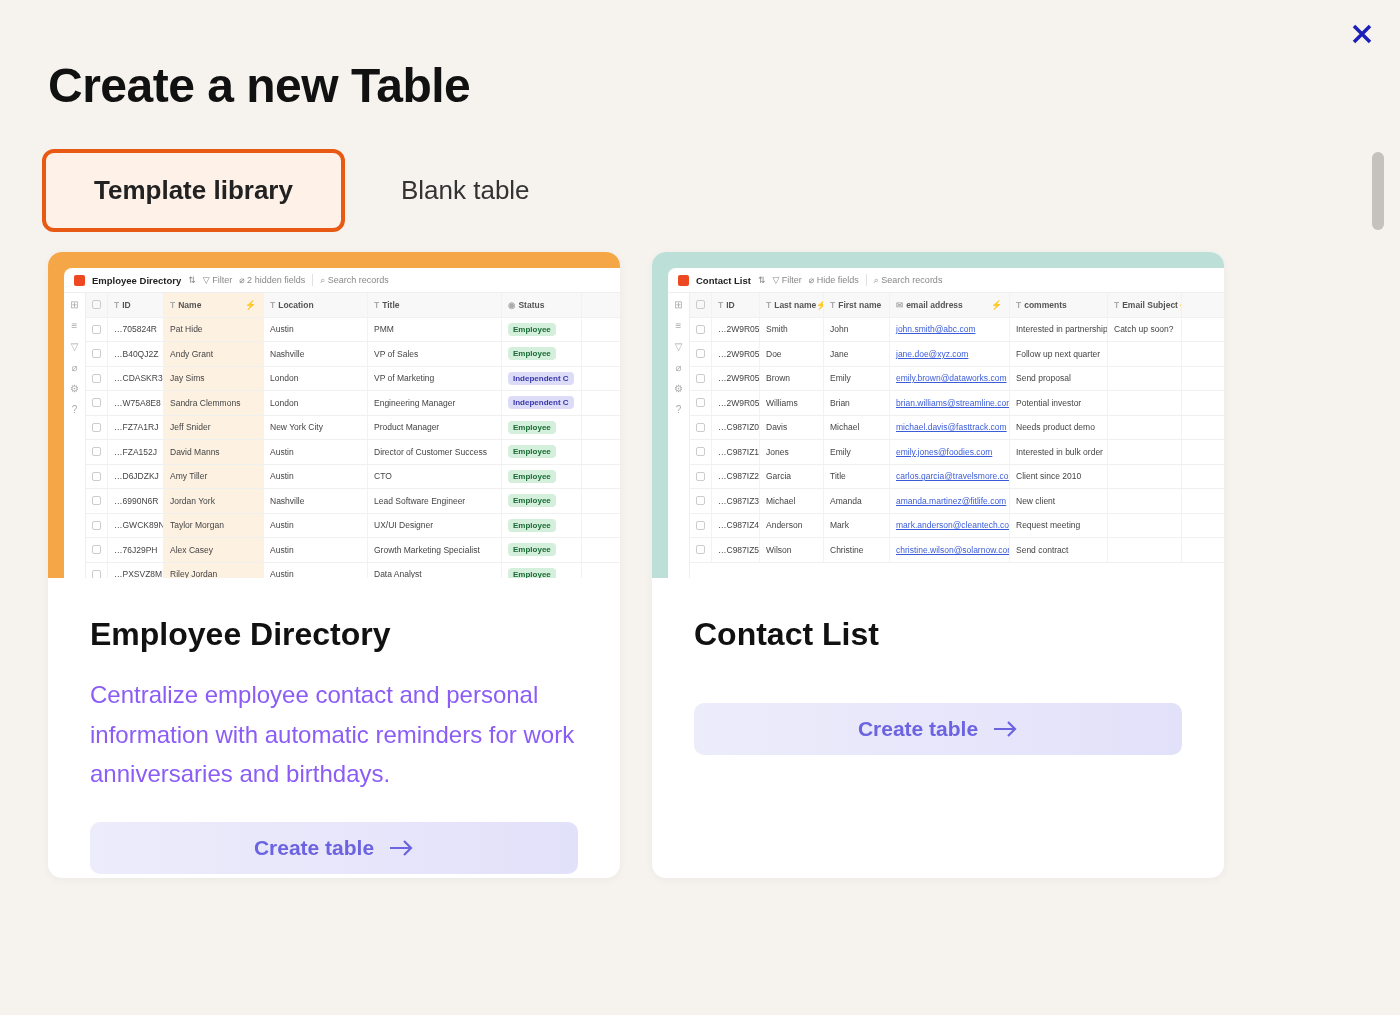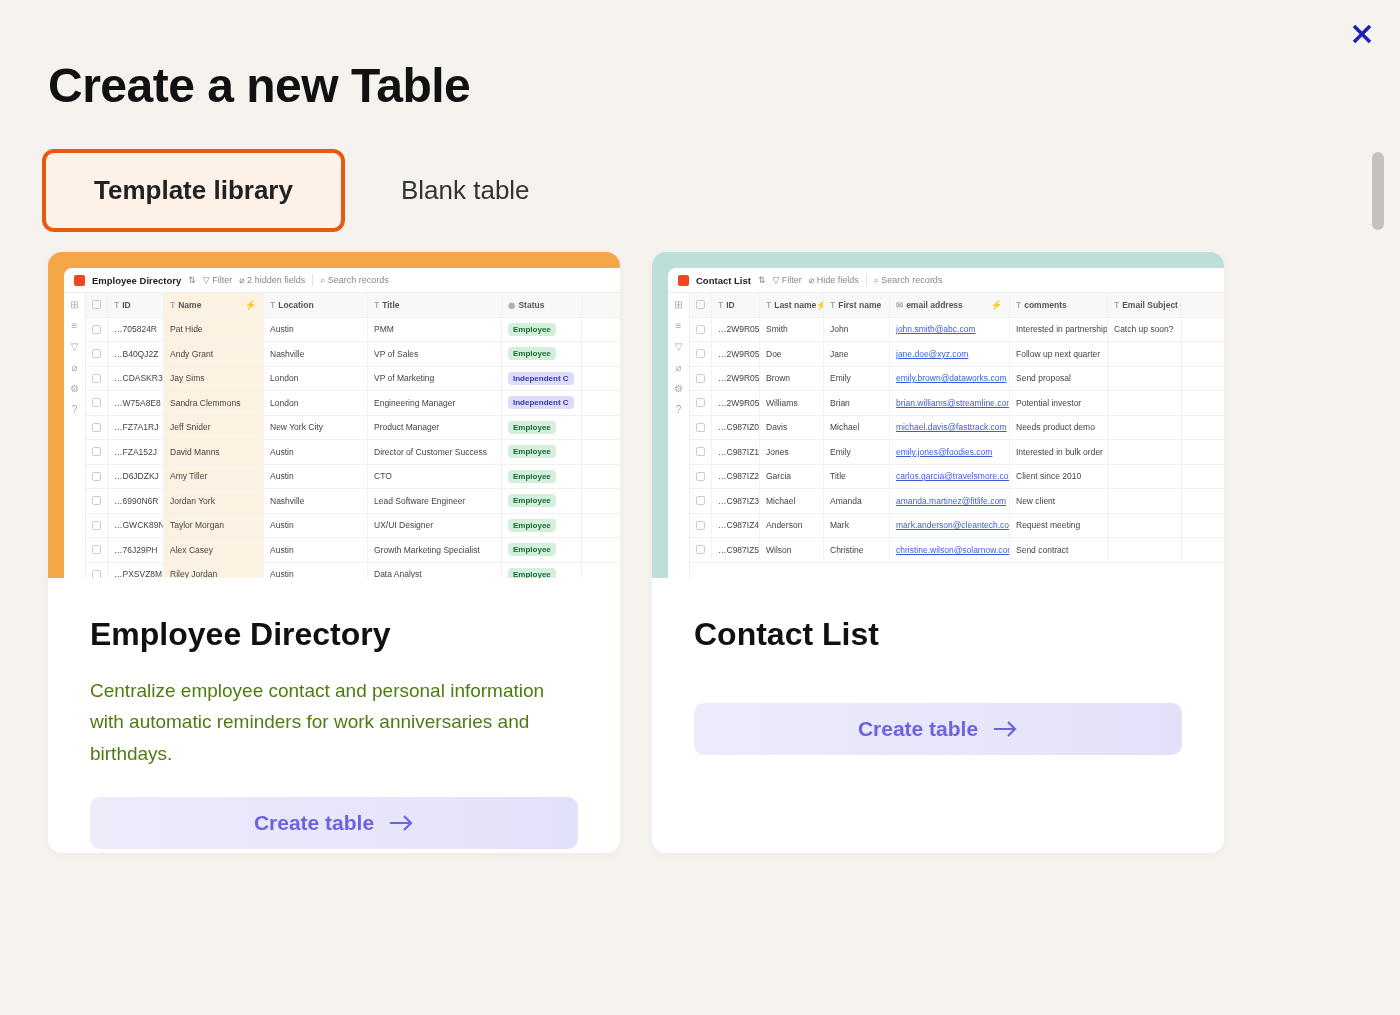"Centralize employee contact and personal" .card-desc { color: #4d7c0f -> #8b5cf6; font-size: 19px -> 24px }
